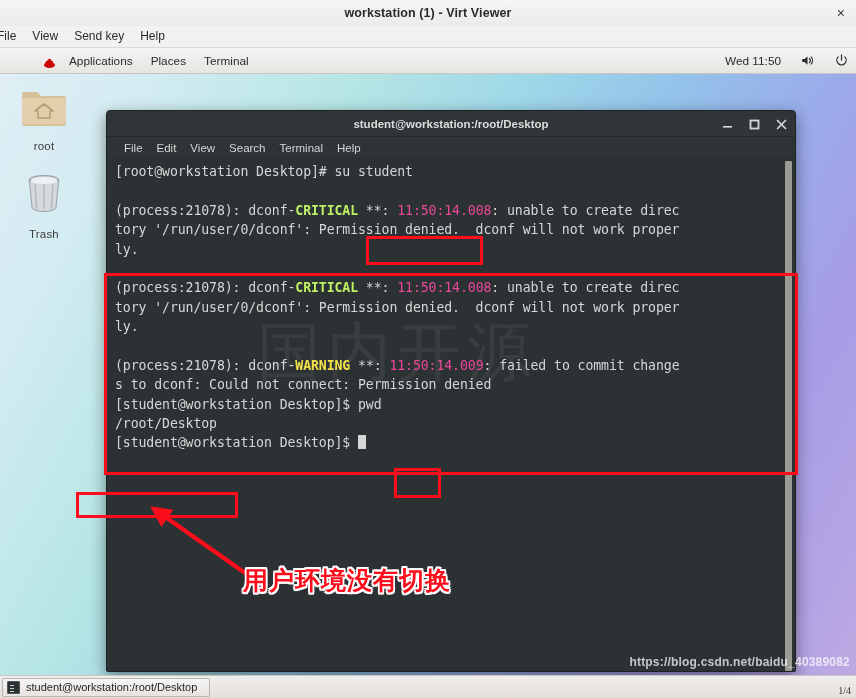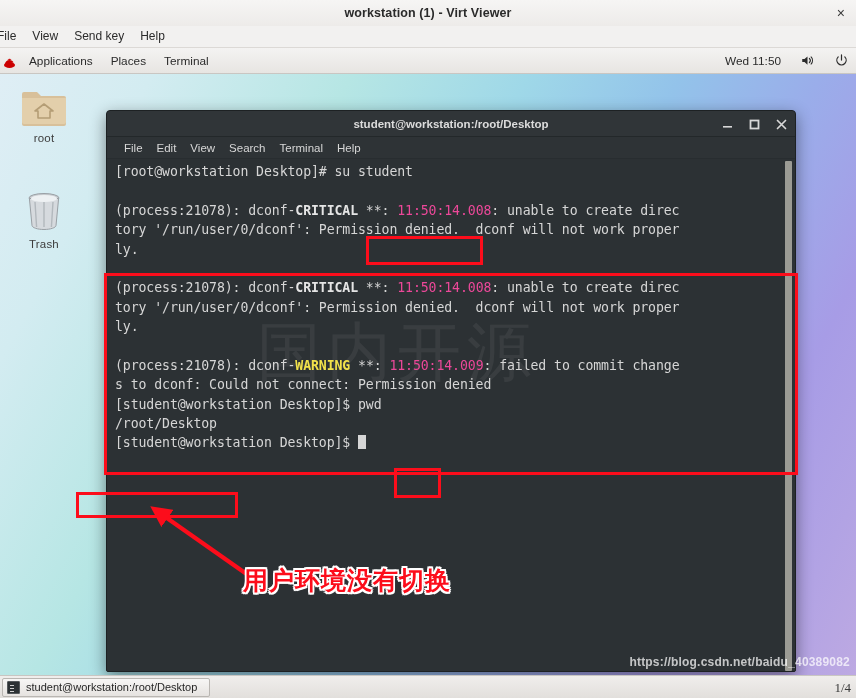"Applications" .gnome-panel { padding-left: none -> 40px }
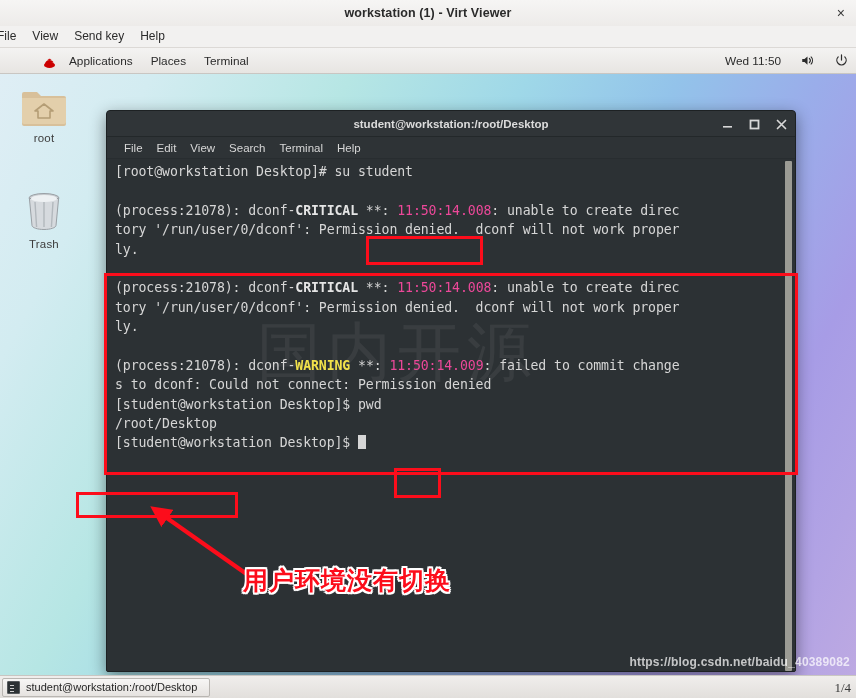"root" .desk-icon .lbl { margin-top: 4px -> 12px }
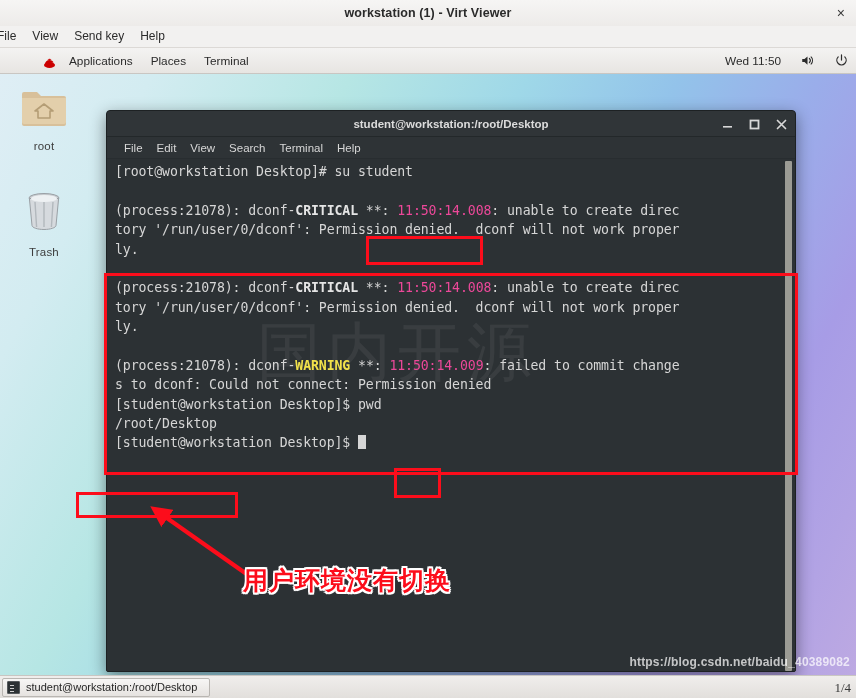"CRITICAL" .c-crit { color: #e5e5e5 -> #bef264 }
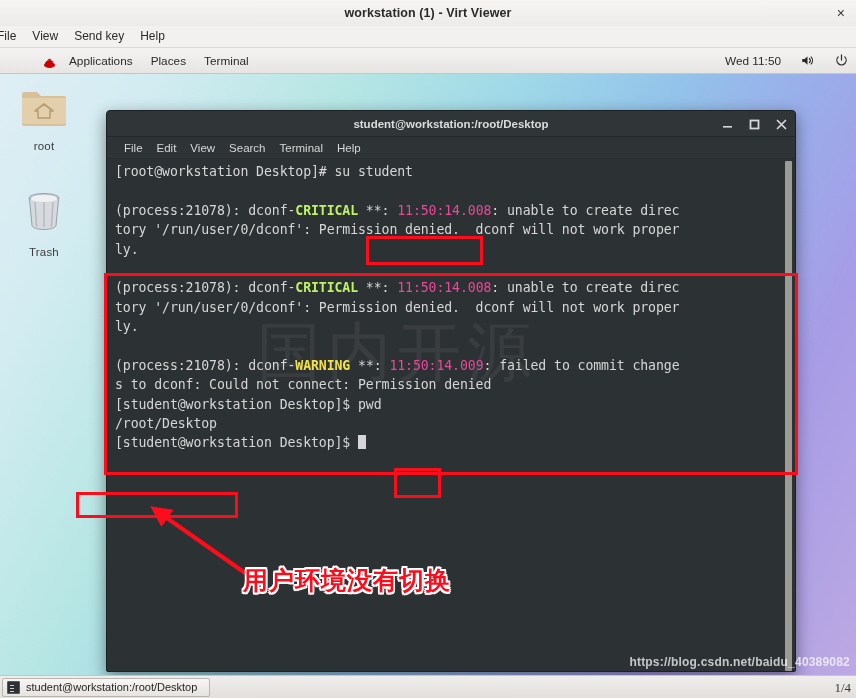"Trash" #icon-trash { top: 114px -> 96px }
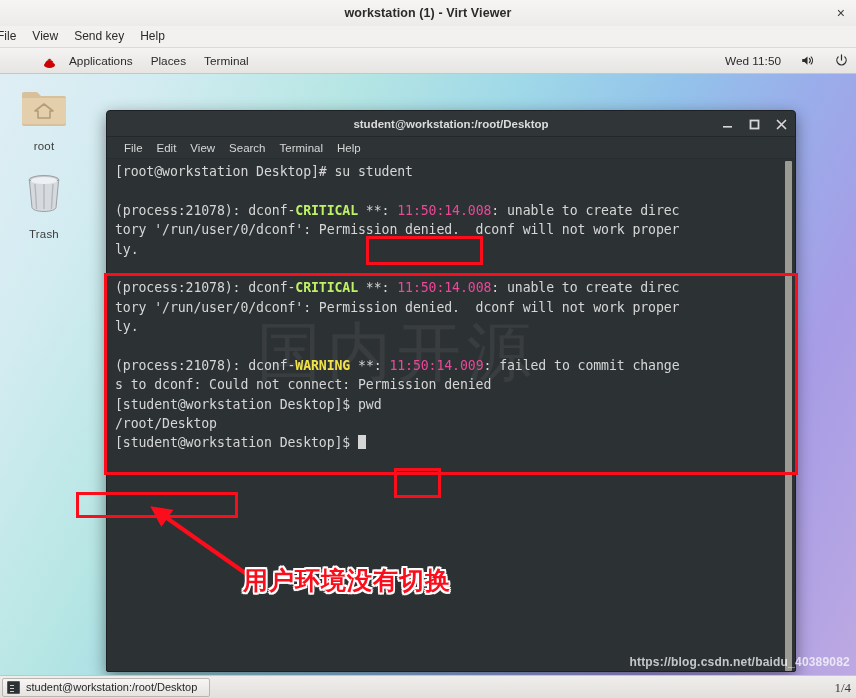"1/4" .page-num { font-size: 13px -> 10px }
